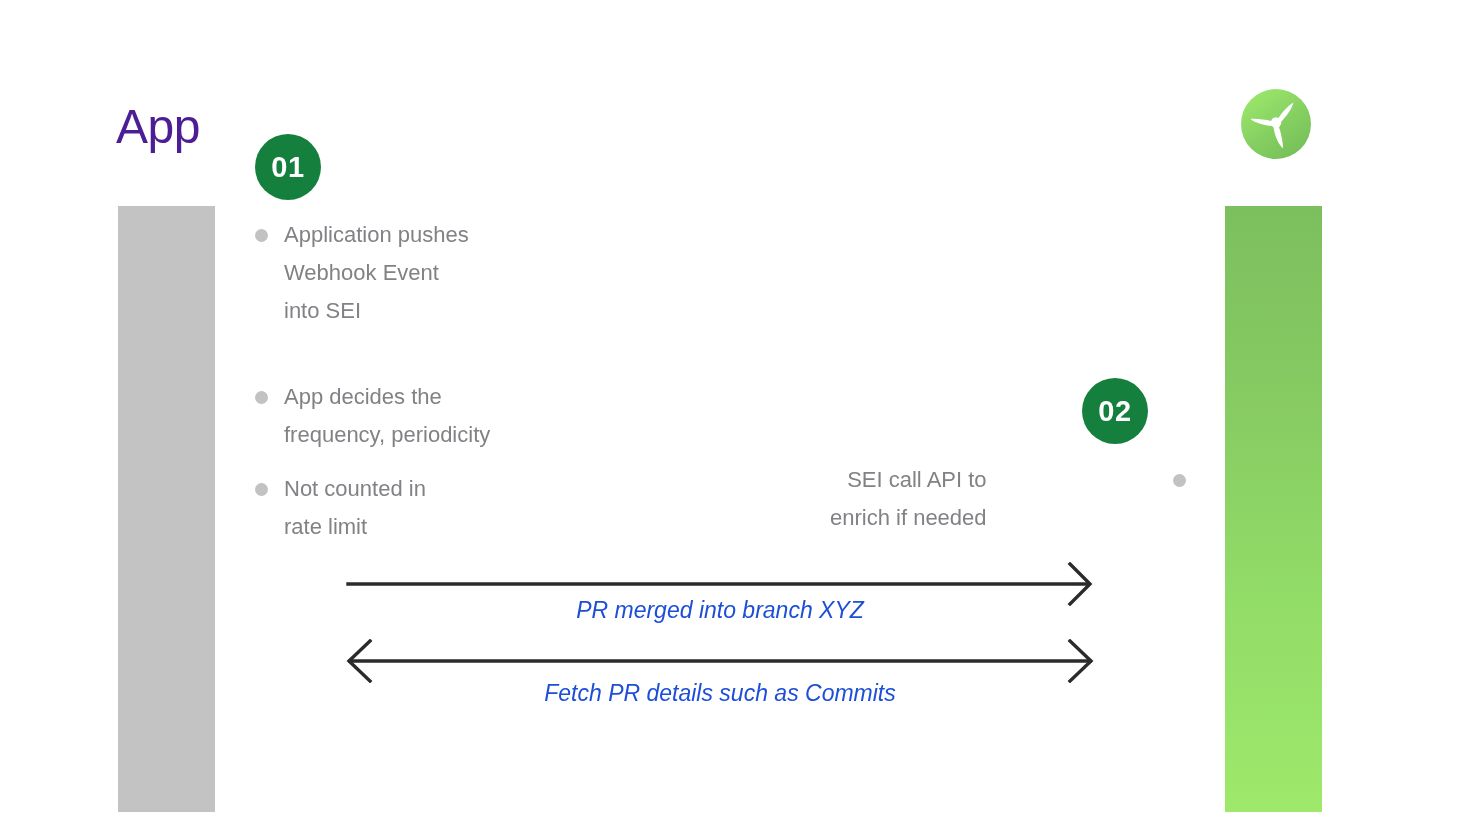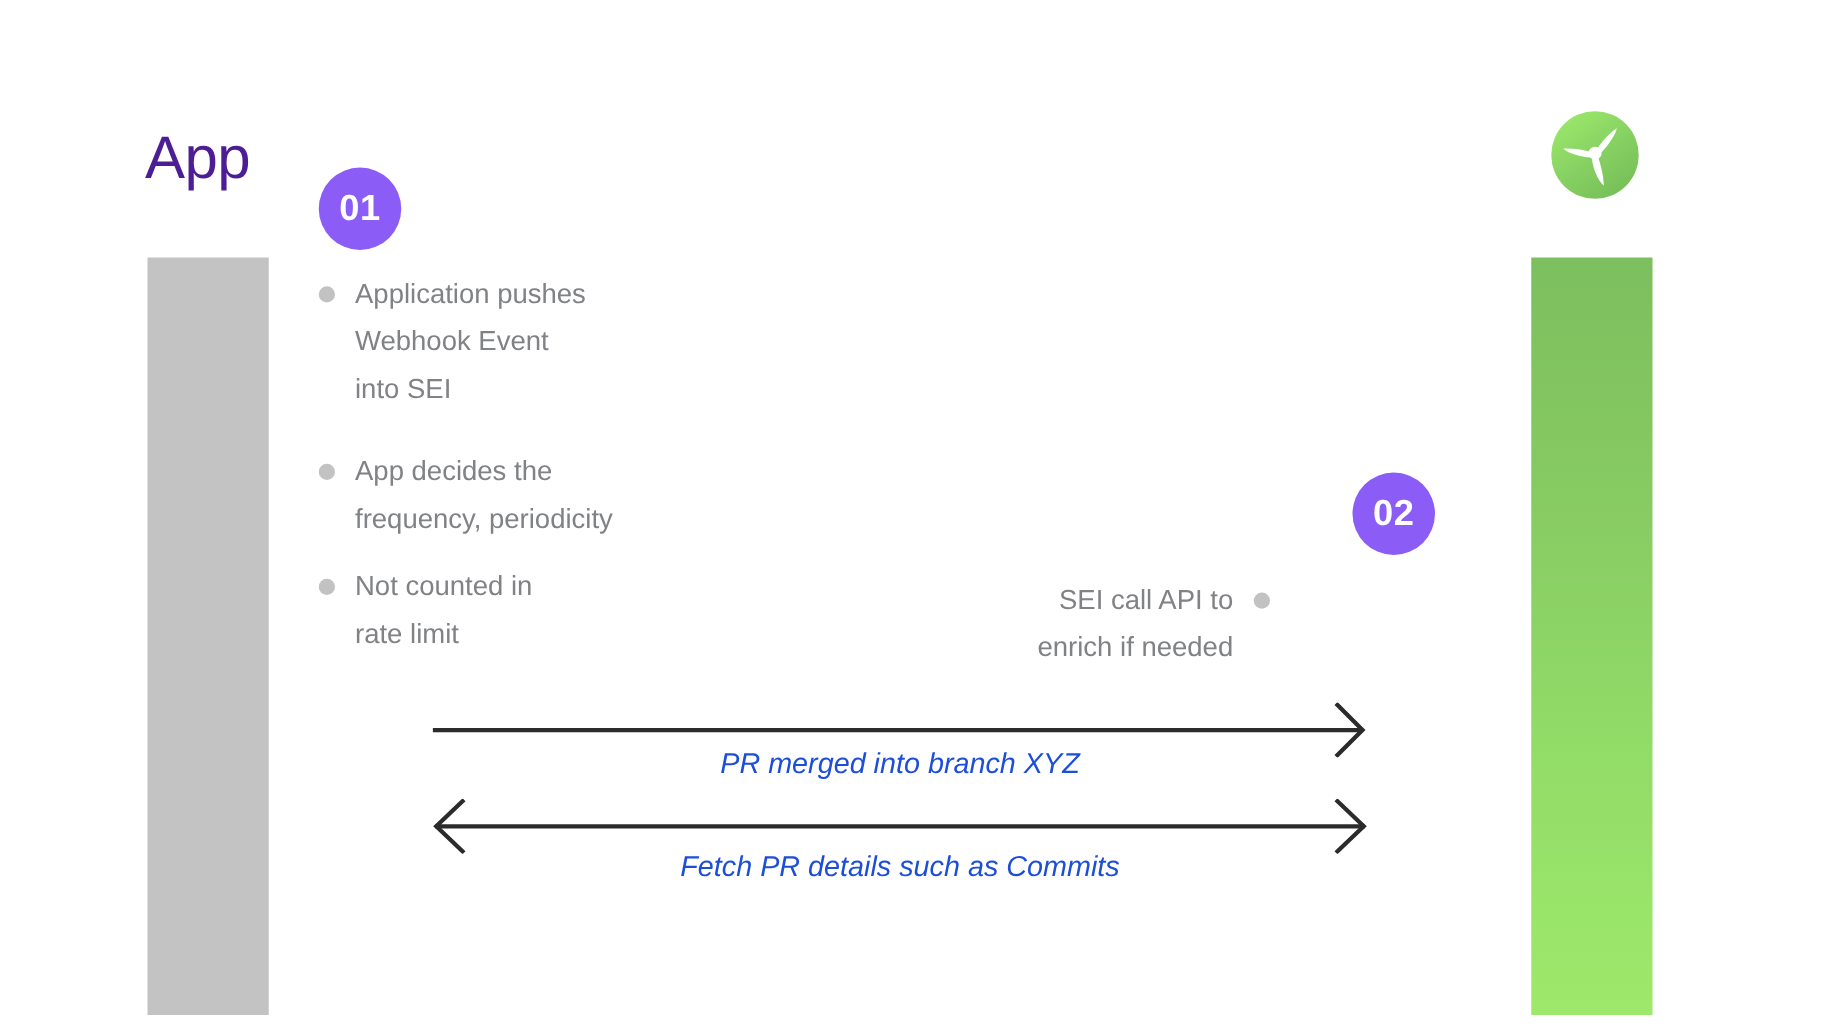"01" .step-badge { background: #8b5cf6 -> #15803d }
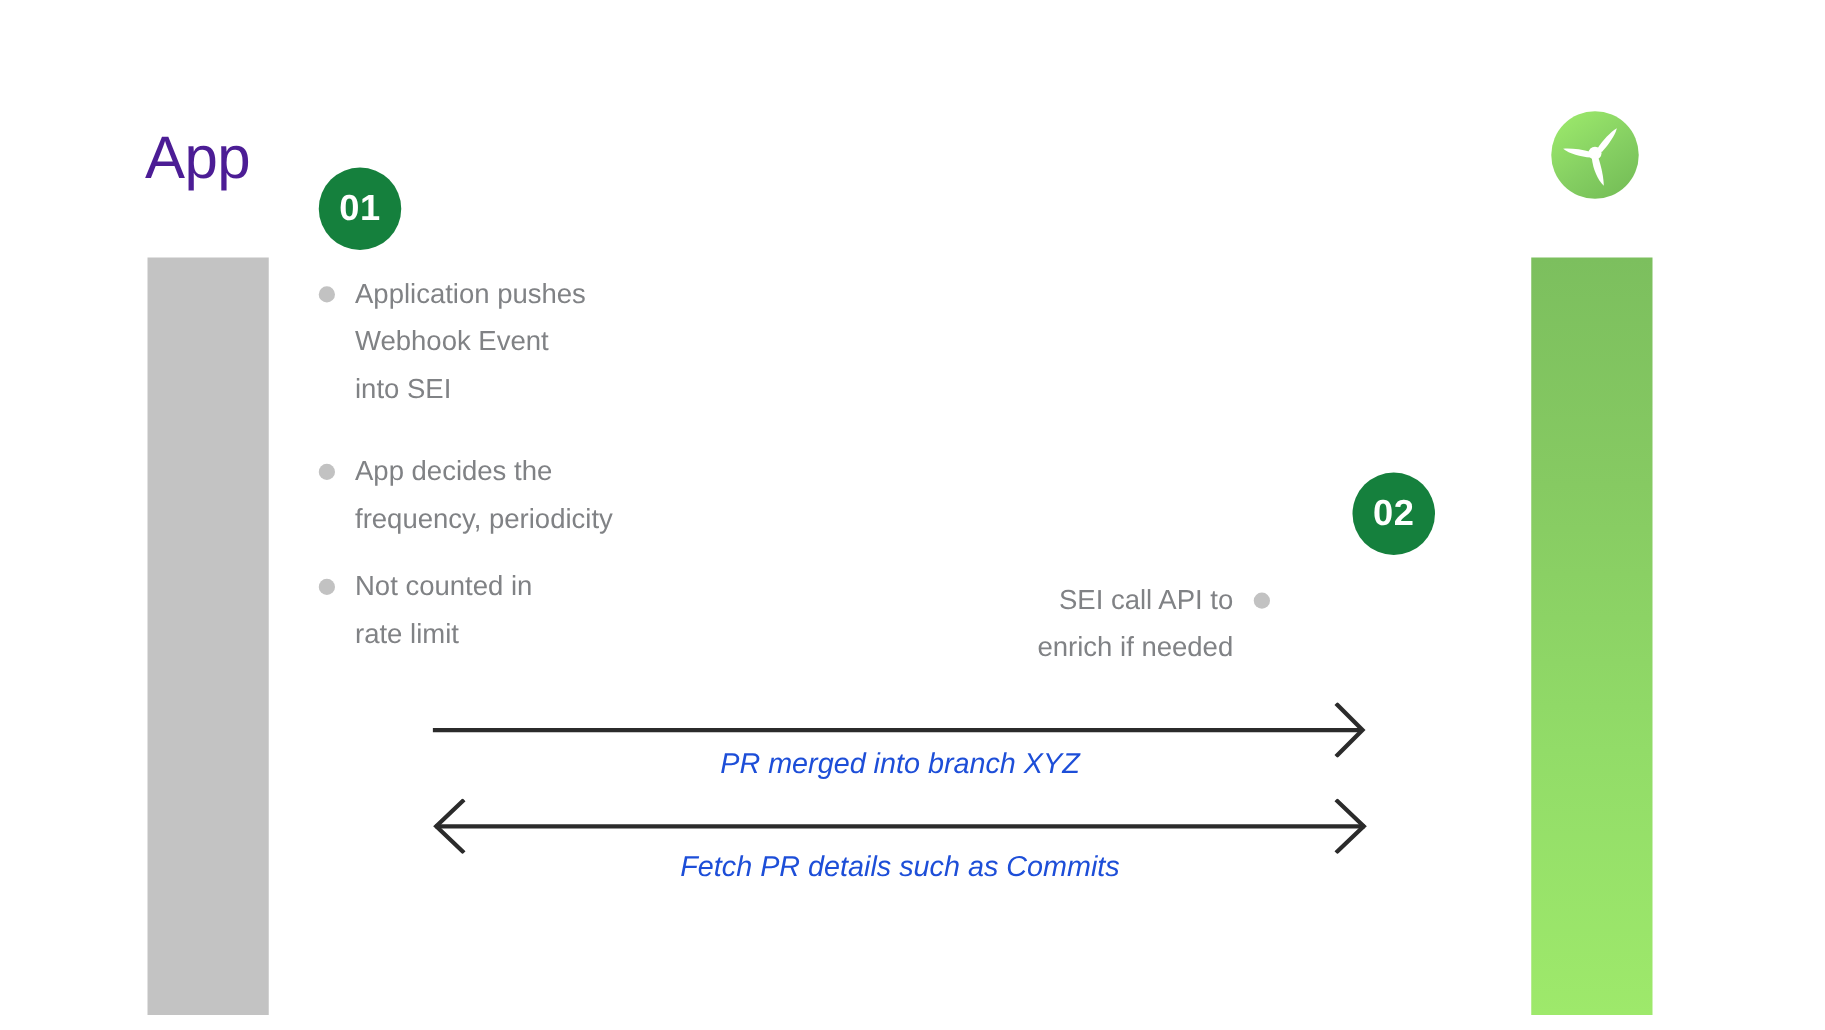"Application pushes" #app-bullets .bullet-item:nth-child(1) { margin-bottom: 28px -> 48px }
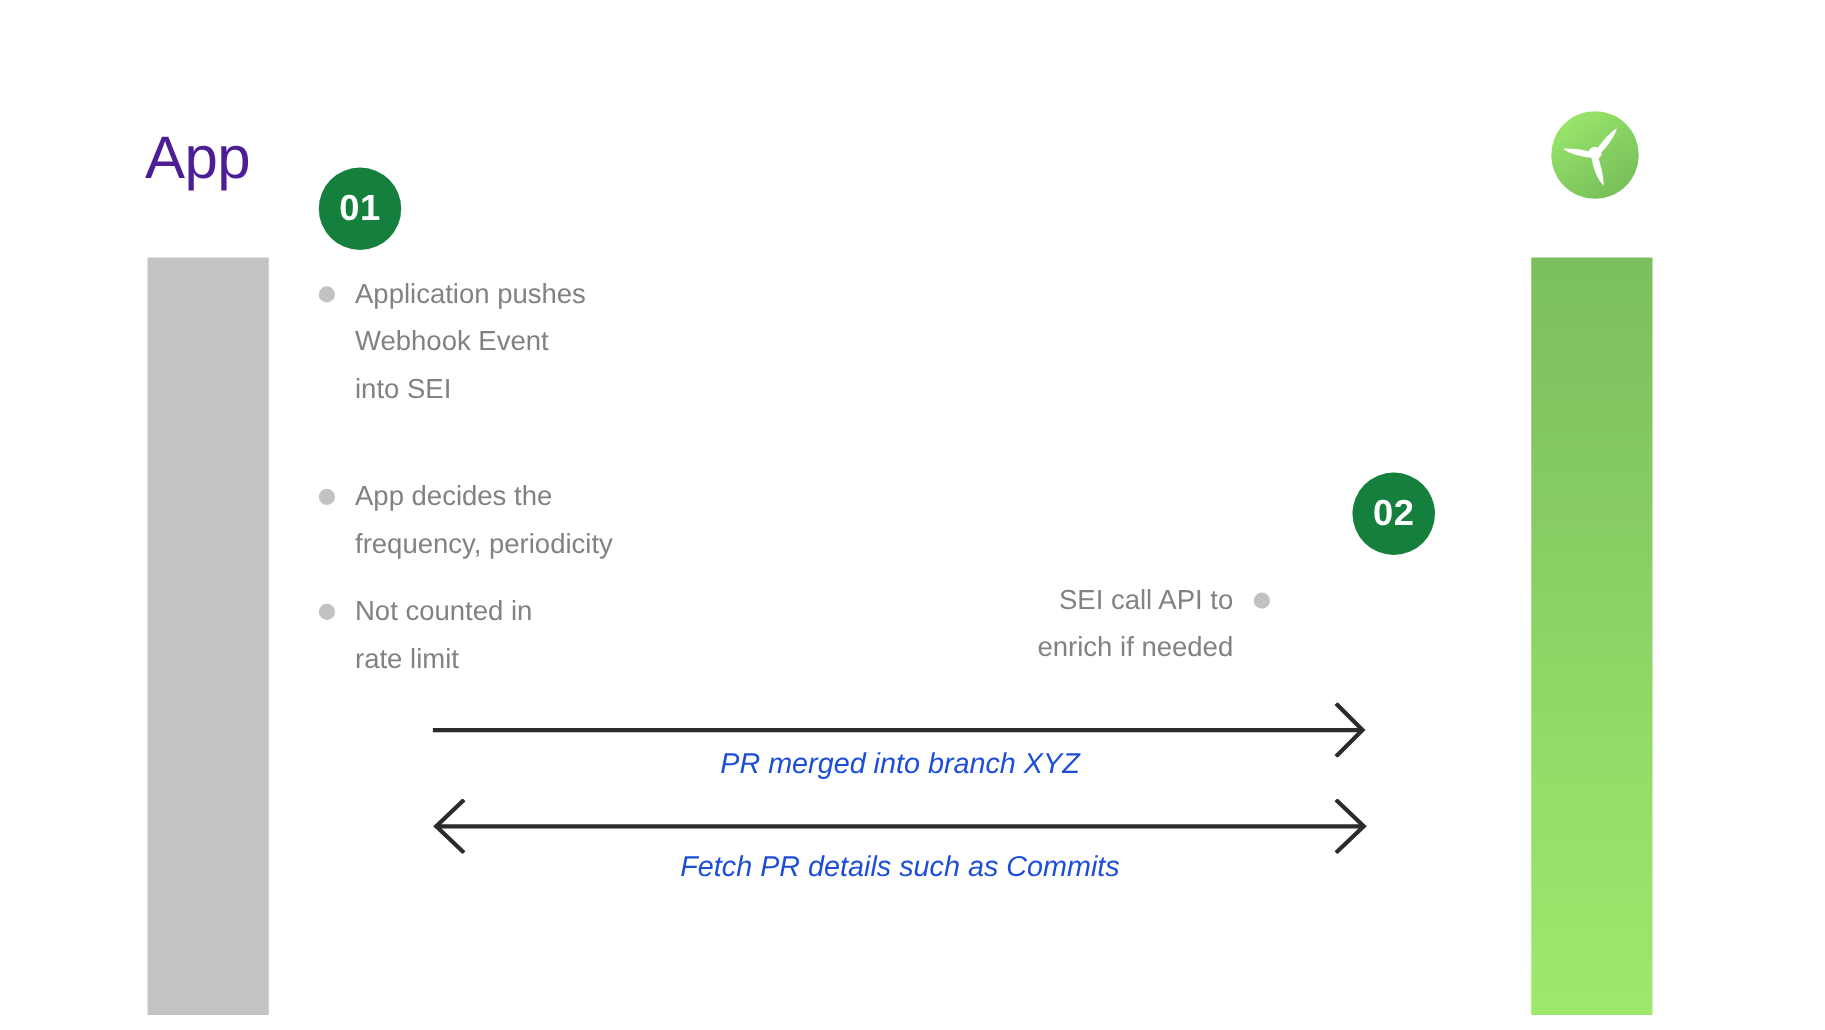"SEI call API to" #sei-bullets .bullet-item { justify-content: flex-start -> space-between }
